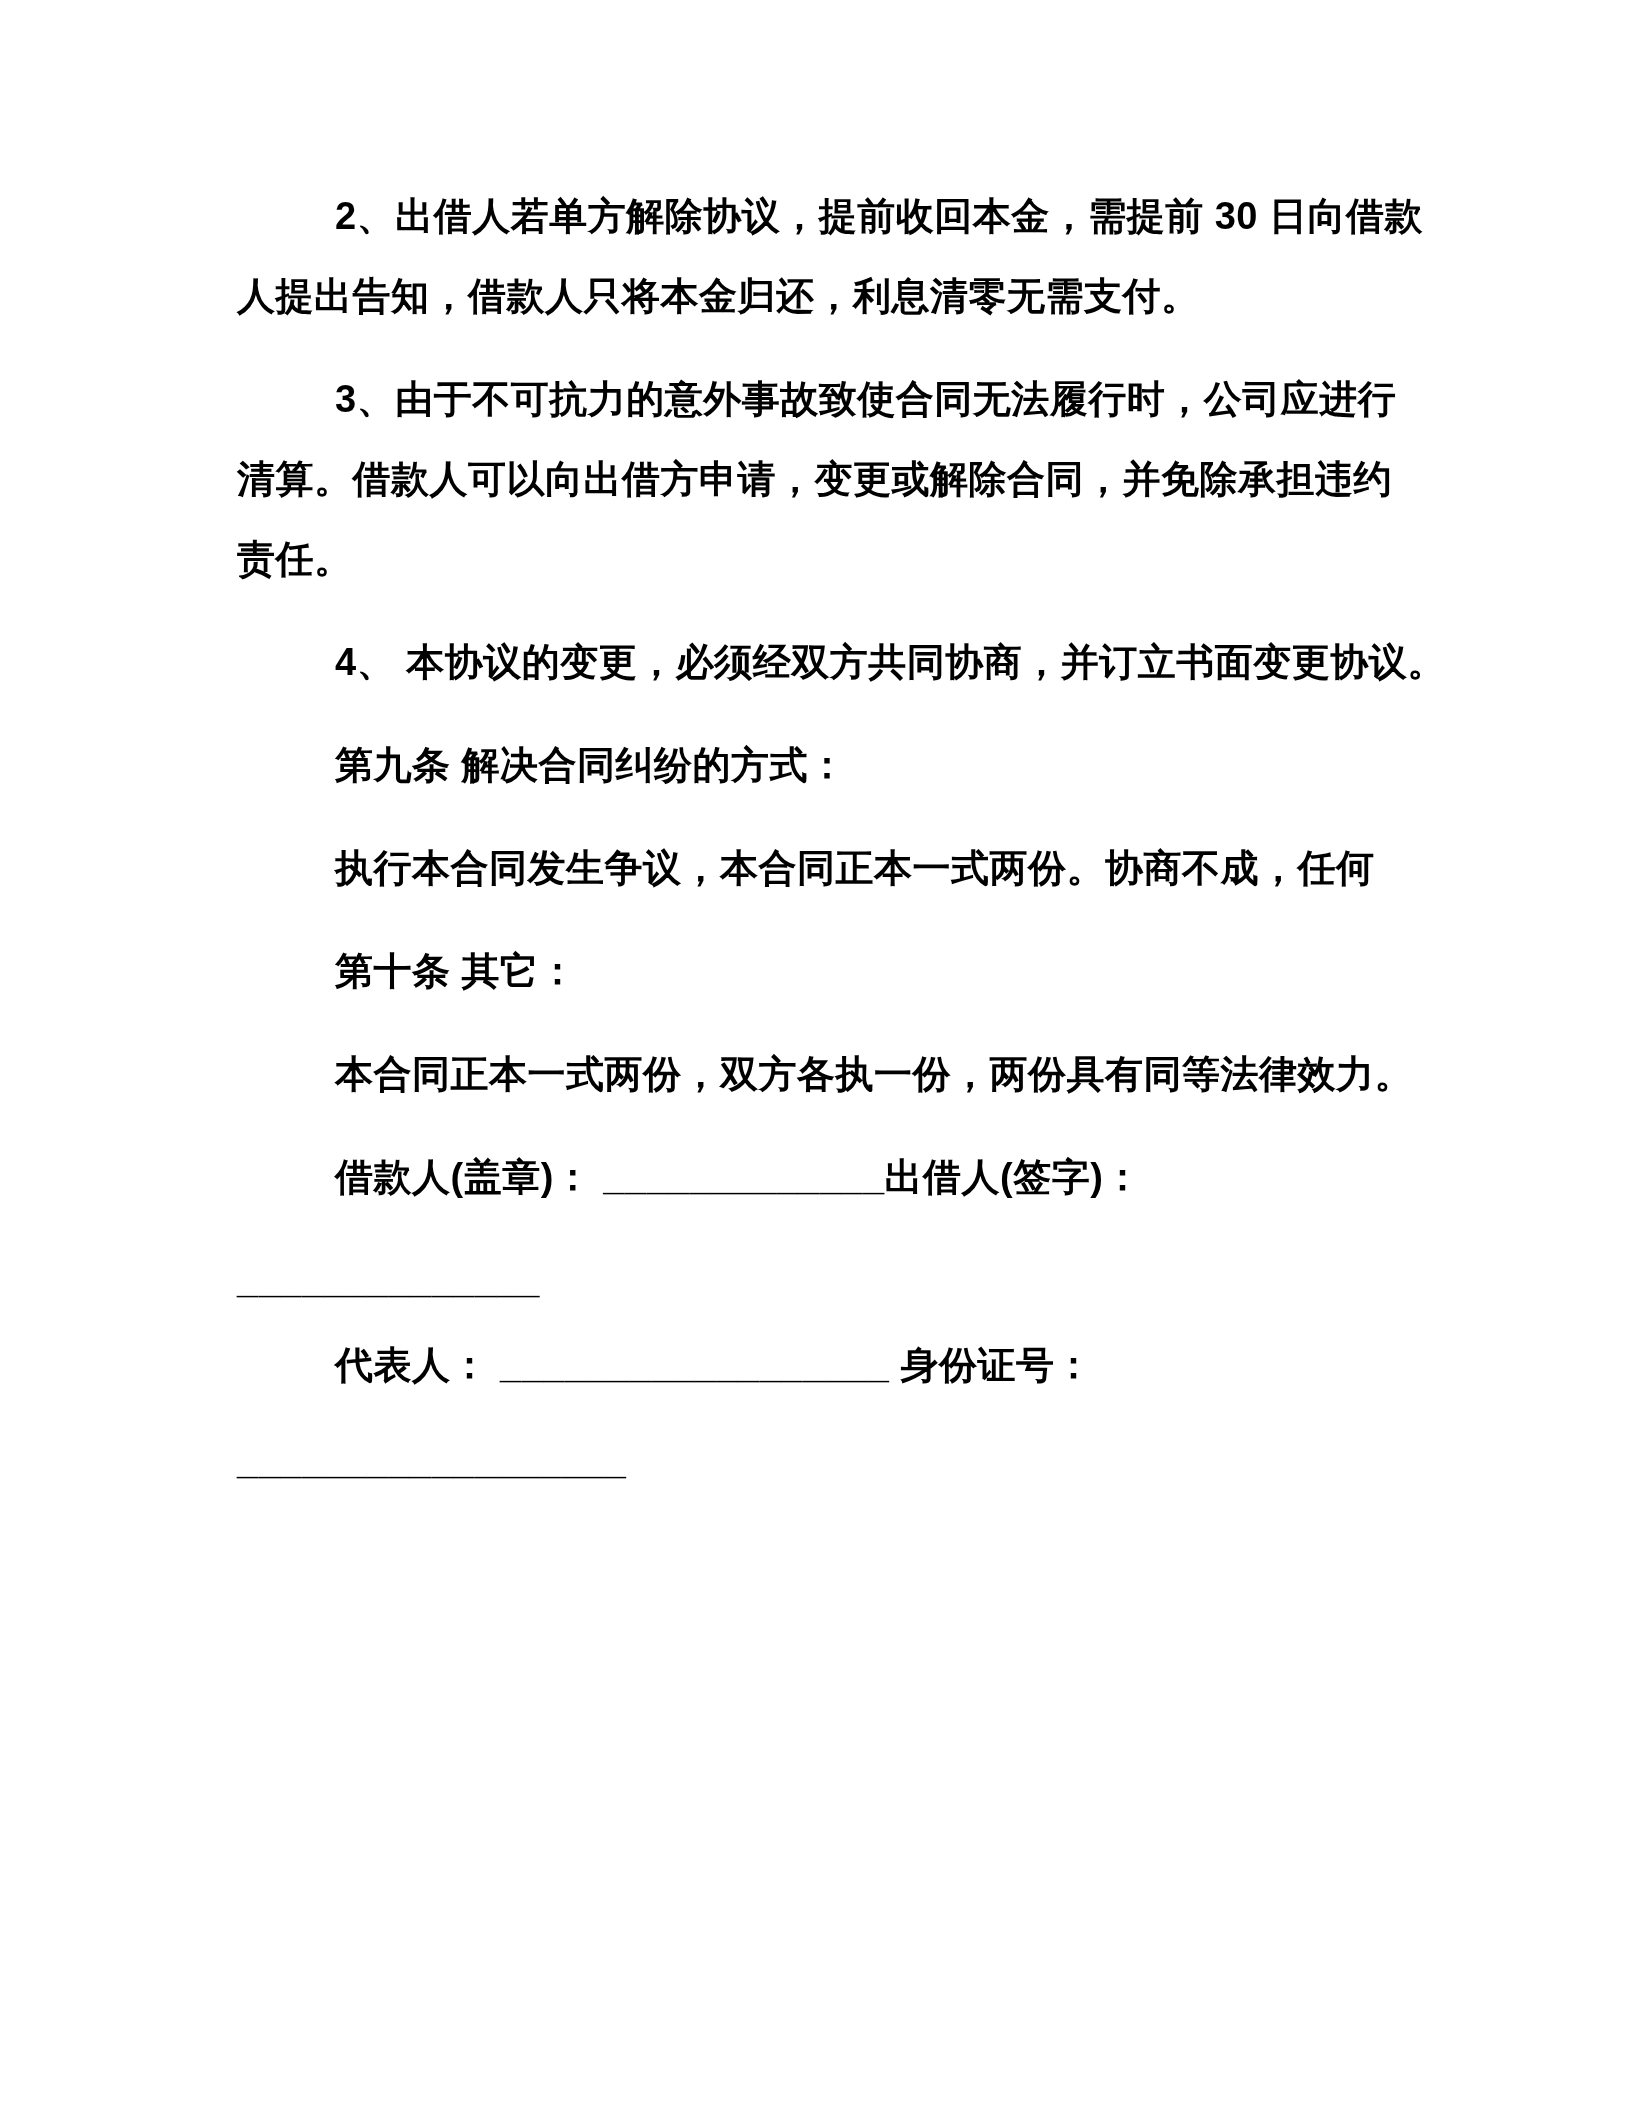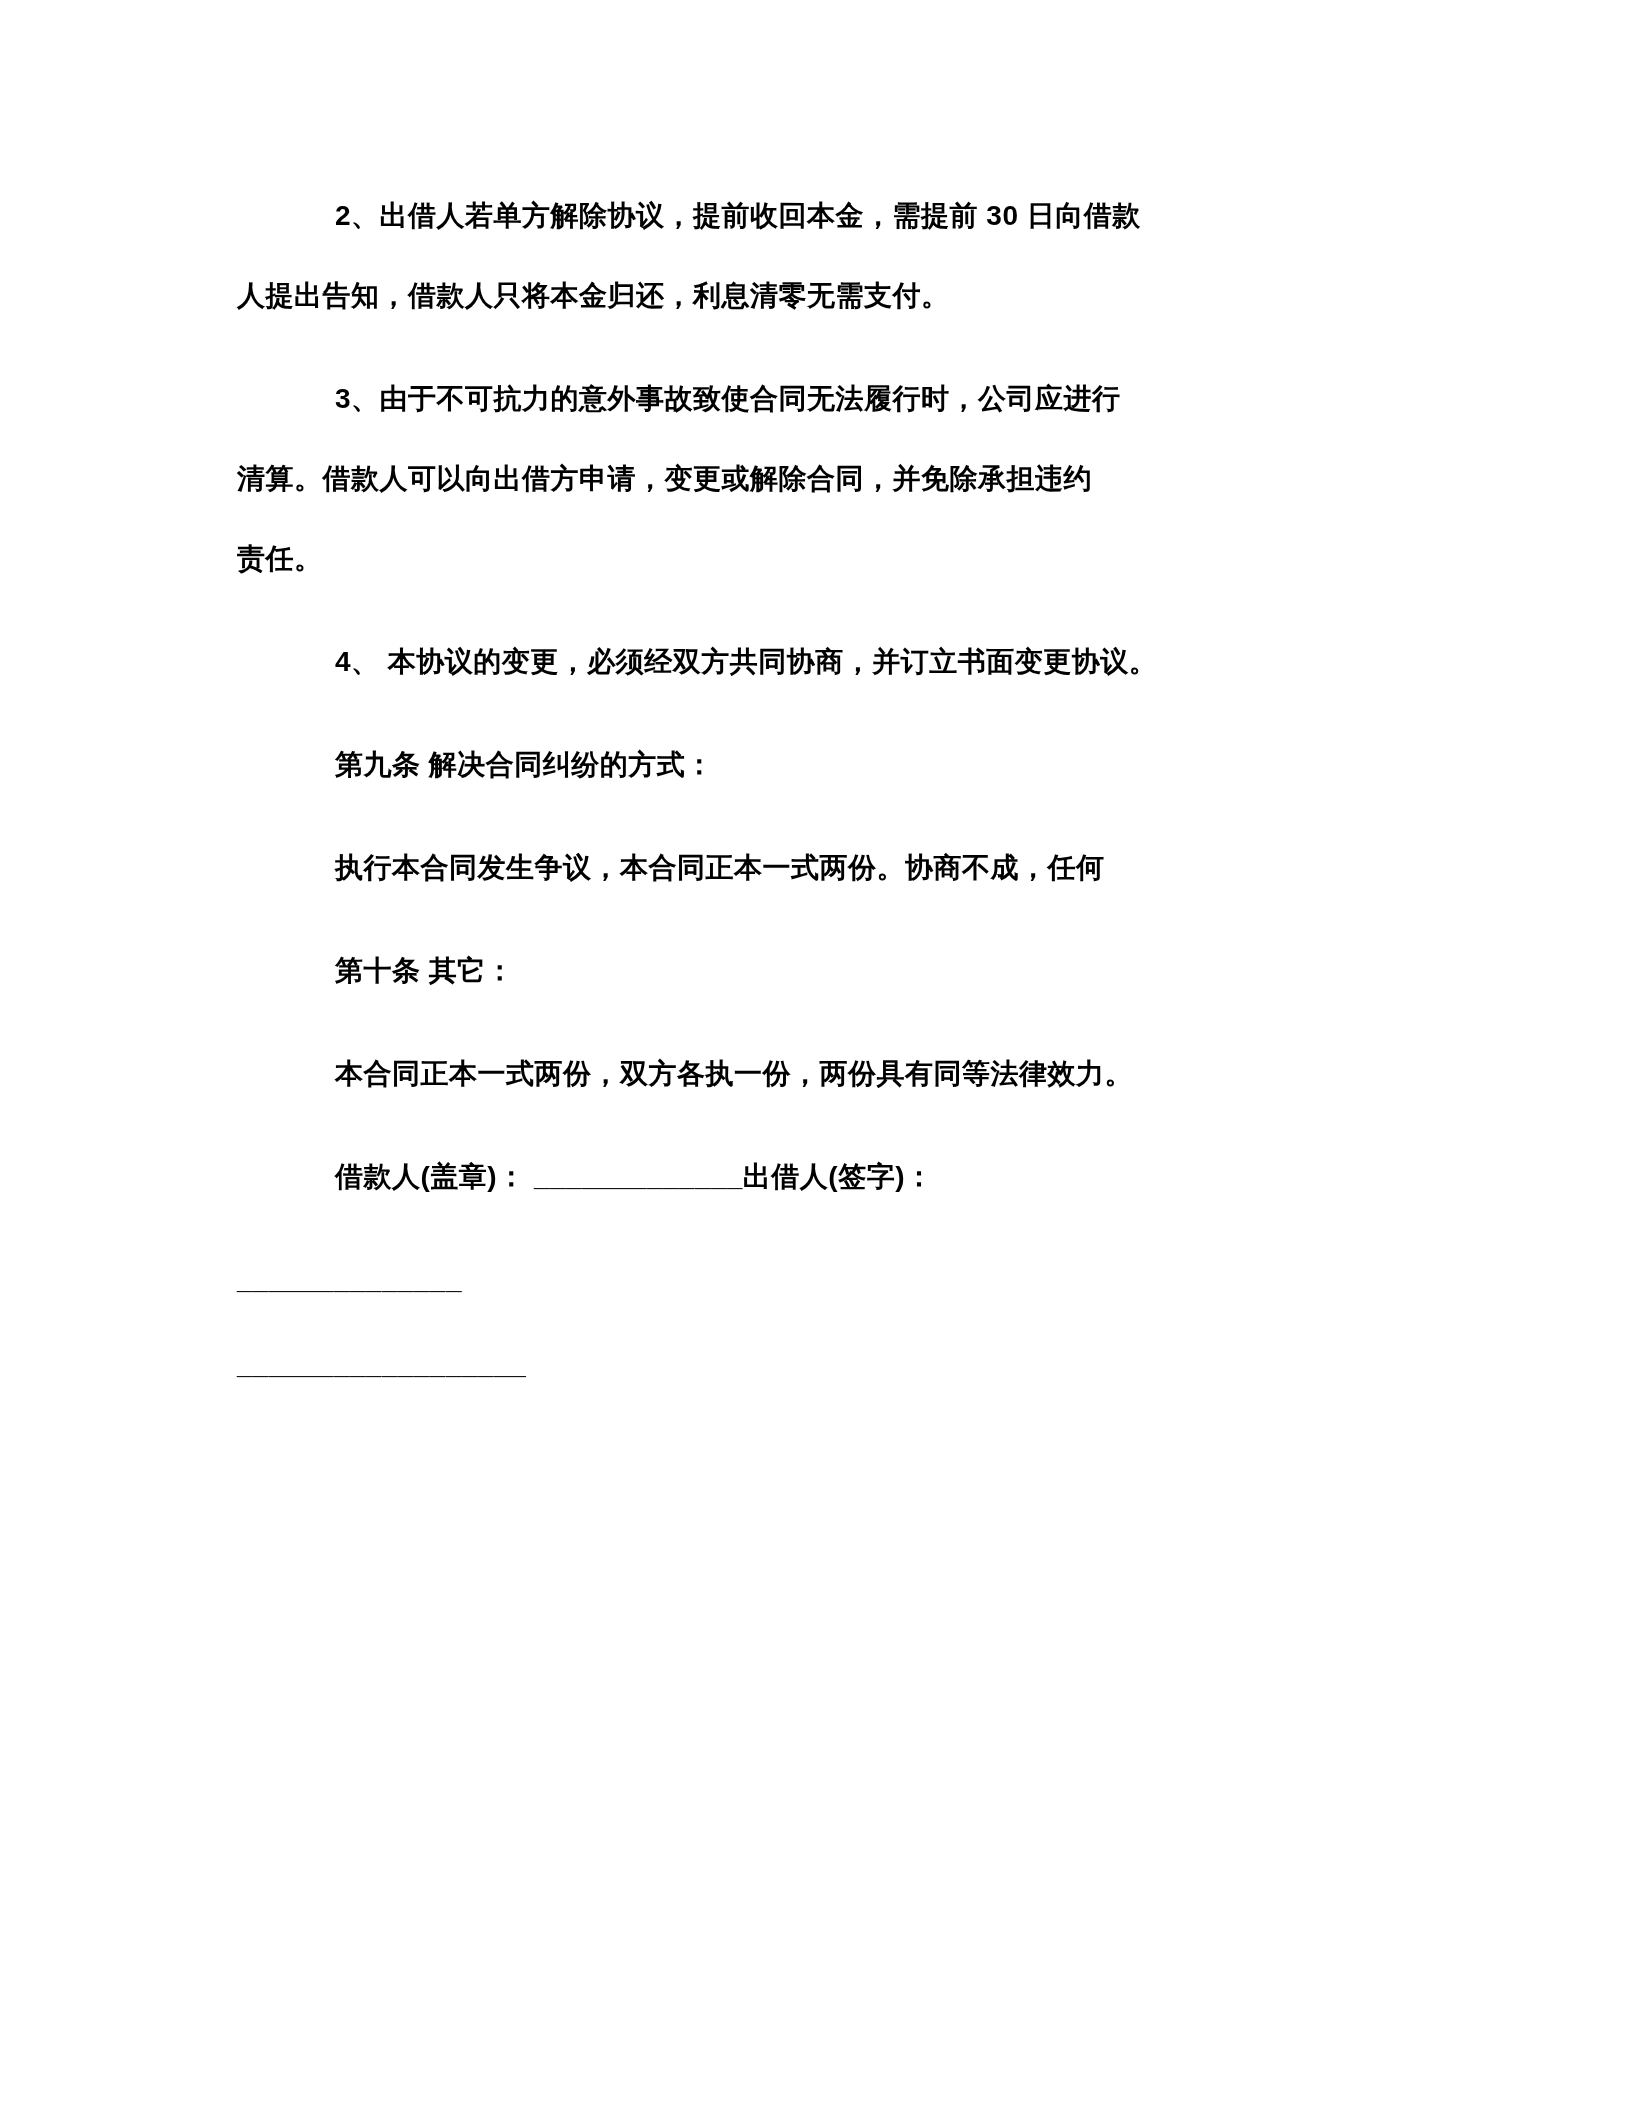"2、出借人若单方解除协议，提前收回本金，需提前 30 日向借款" .page { font-size: 28px -> 38px }
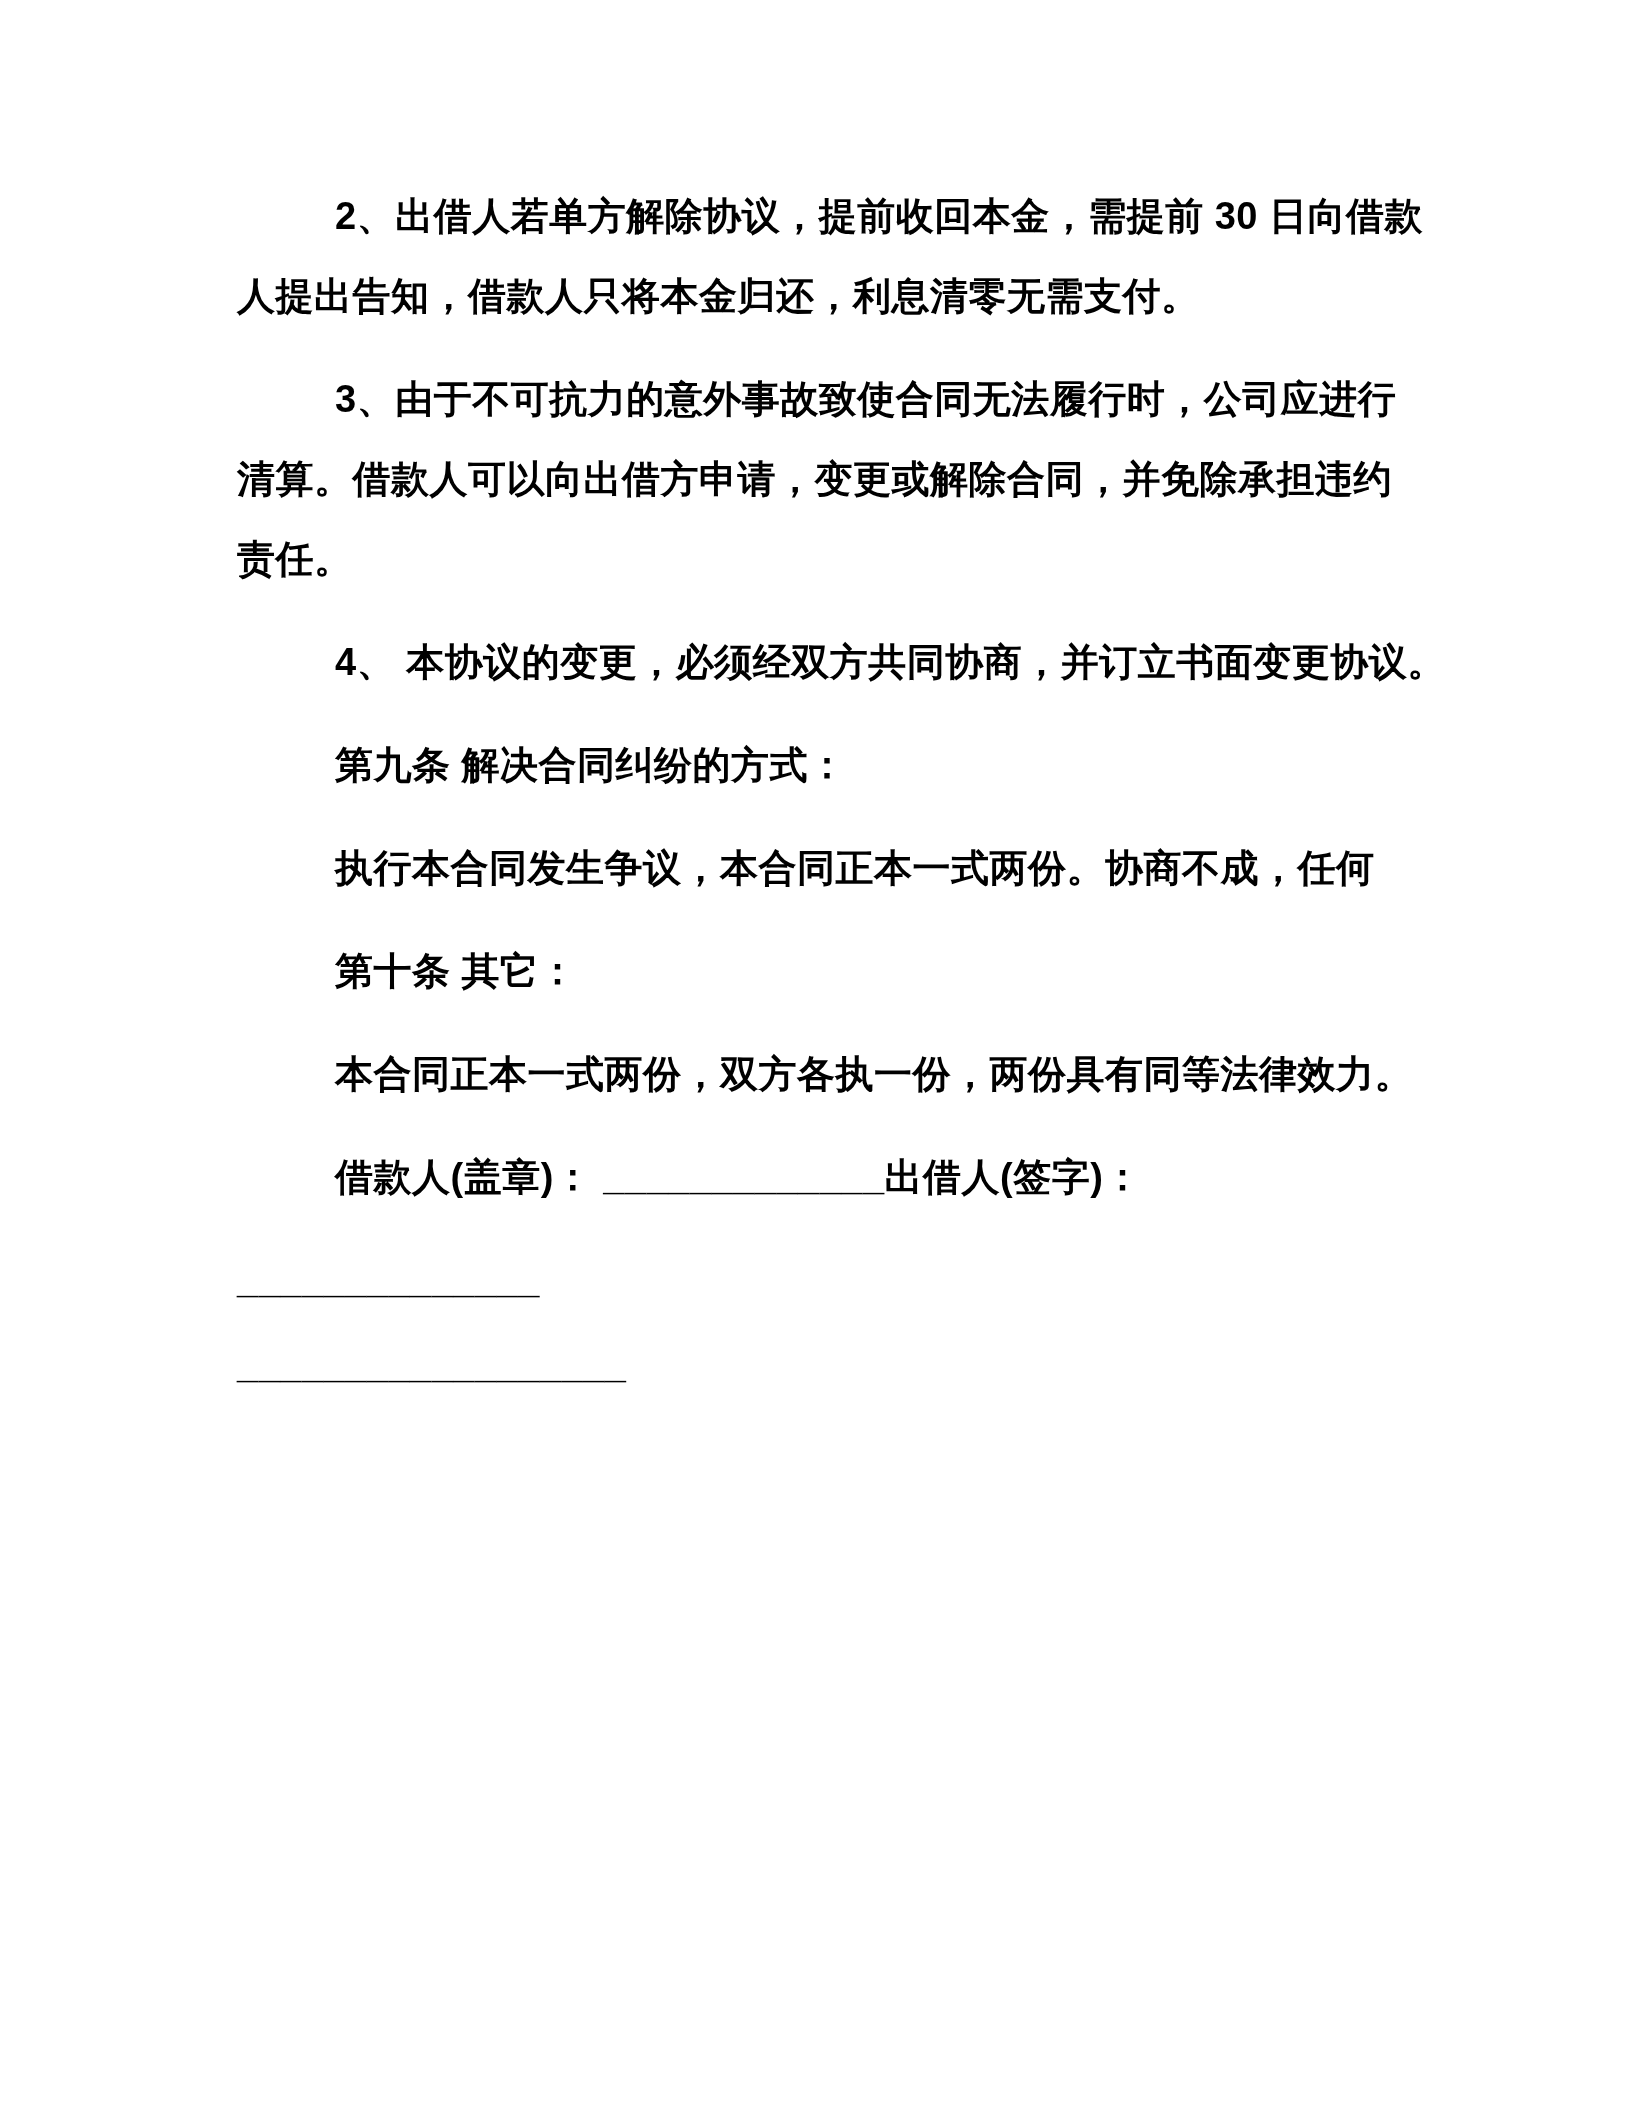"代表人： __________________ 身份证号：" div.para { html: none -> <div> <div>代表人： __________________ 身份证号：</div> </div> }
